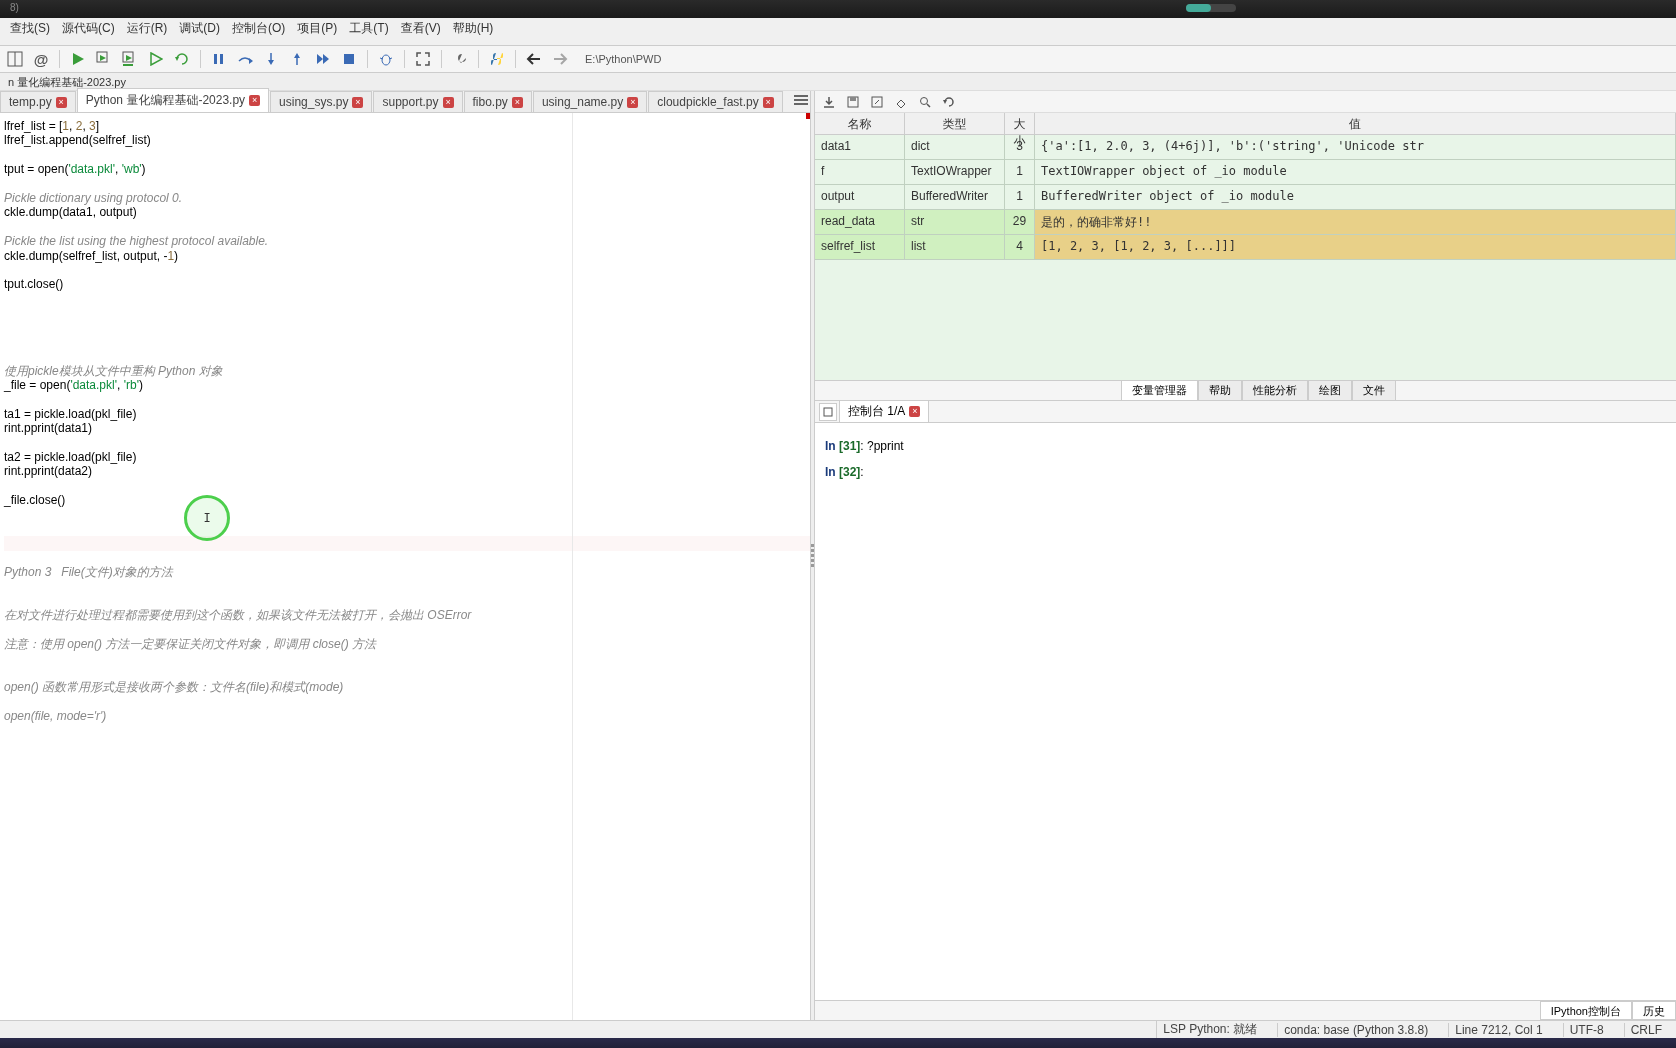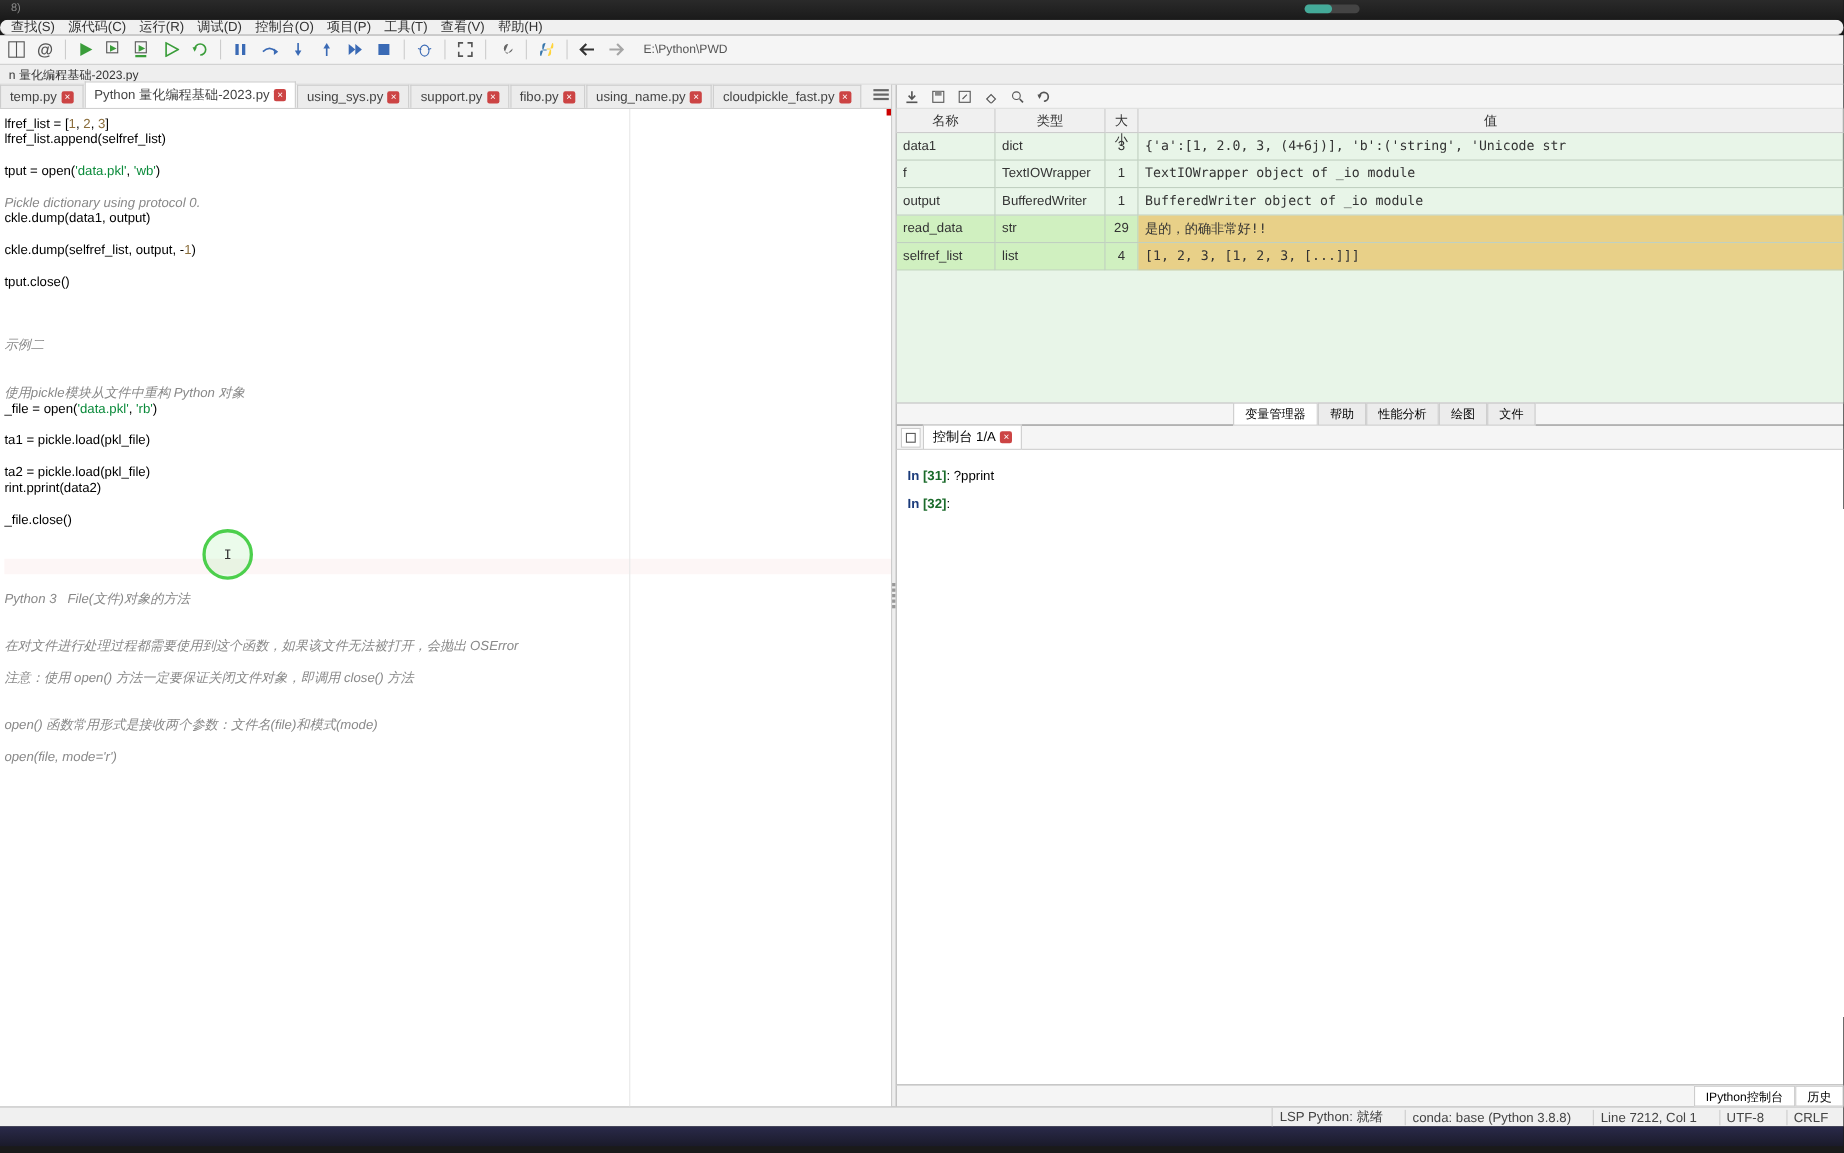"查找(S)" .menu-bar { align-items: center -> none; border-radius: 10px -> none; height: 14px -> 28px }
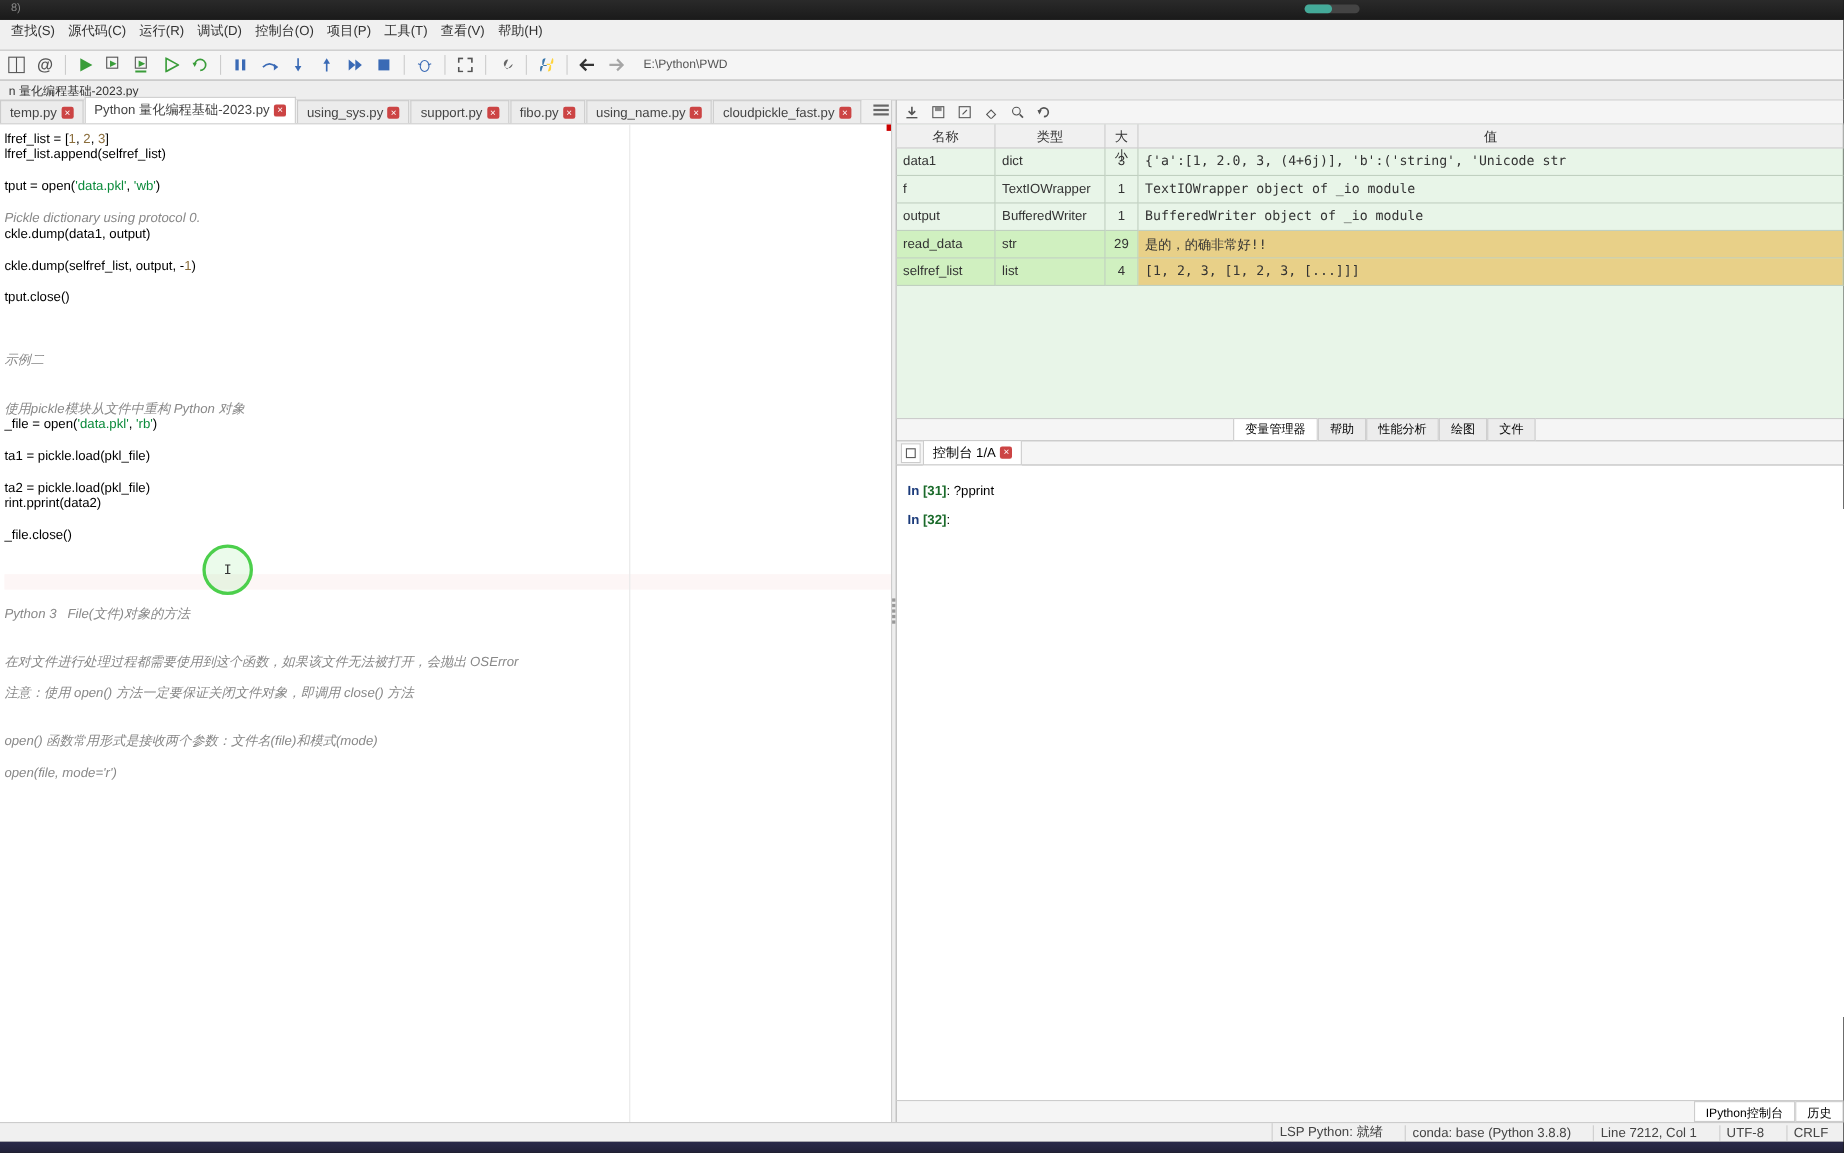"Pickle the list using the" div.line { html: none -> <div><span>Pickle the list using the highest protocol available.</span></div> }
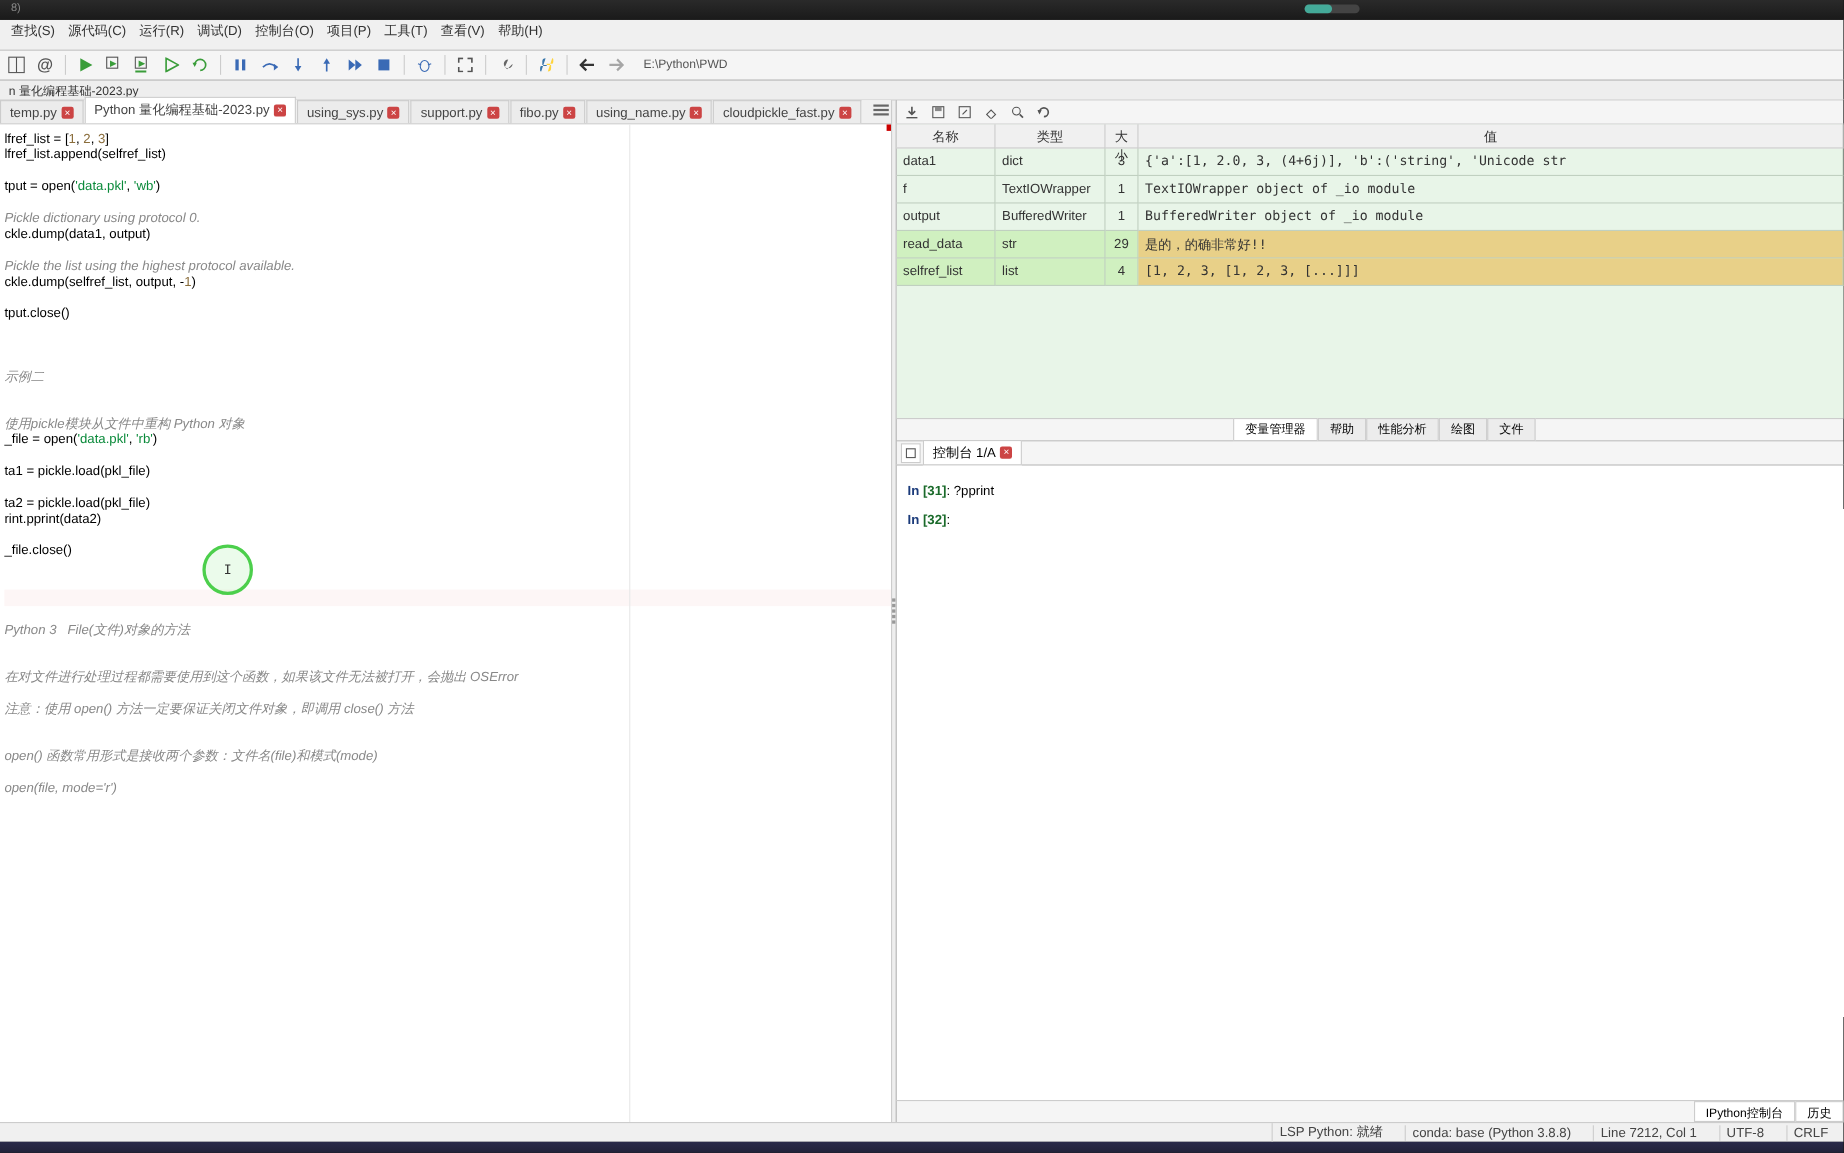"示例二" div.line { html: <div><span>示例二</span></div> -> none }
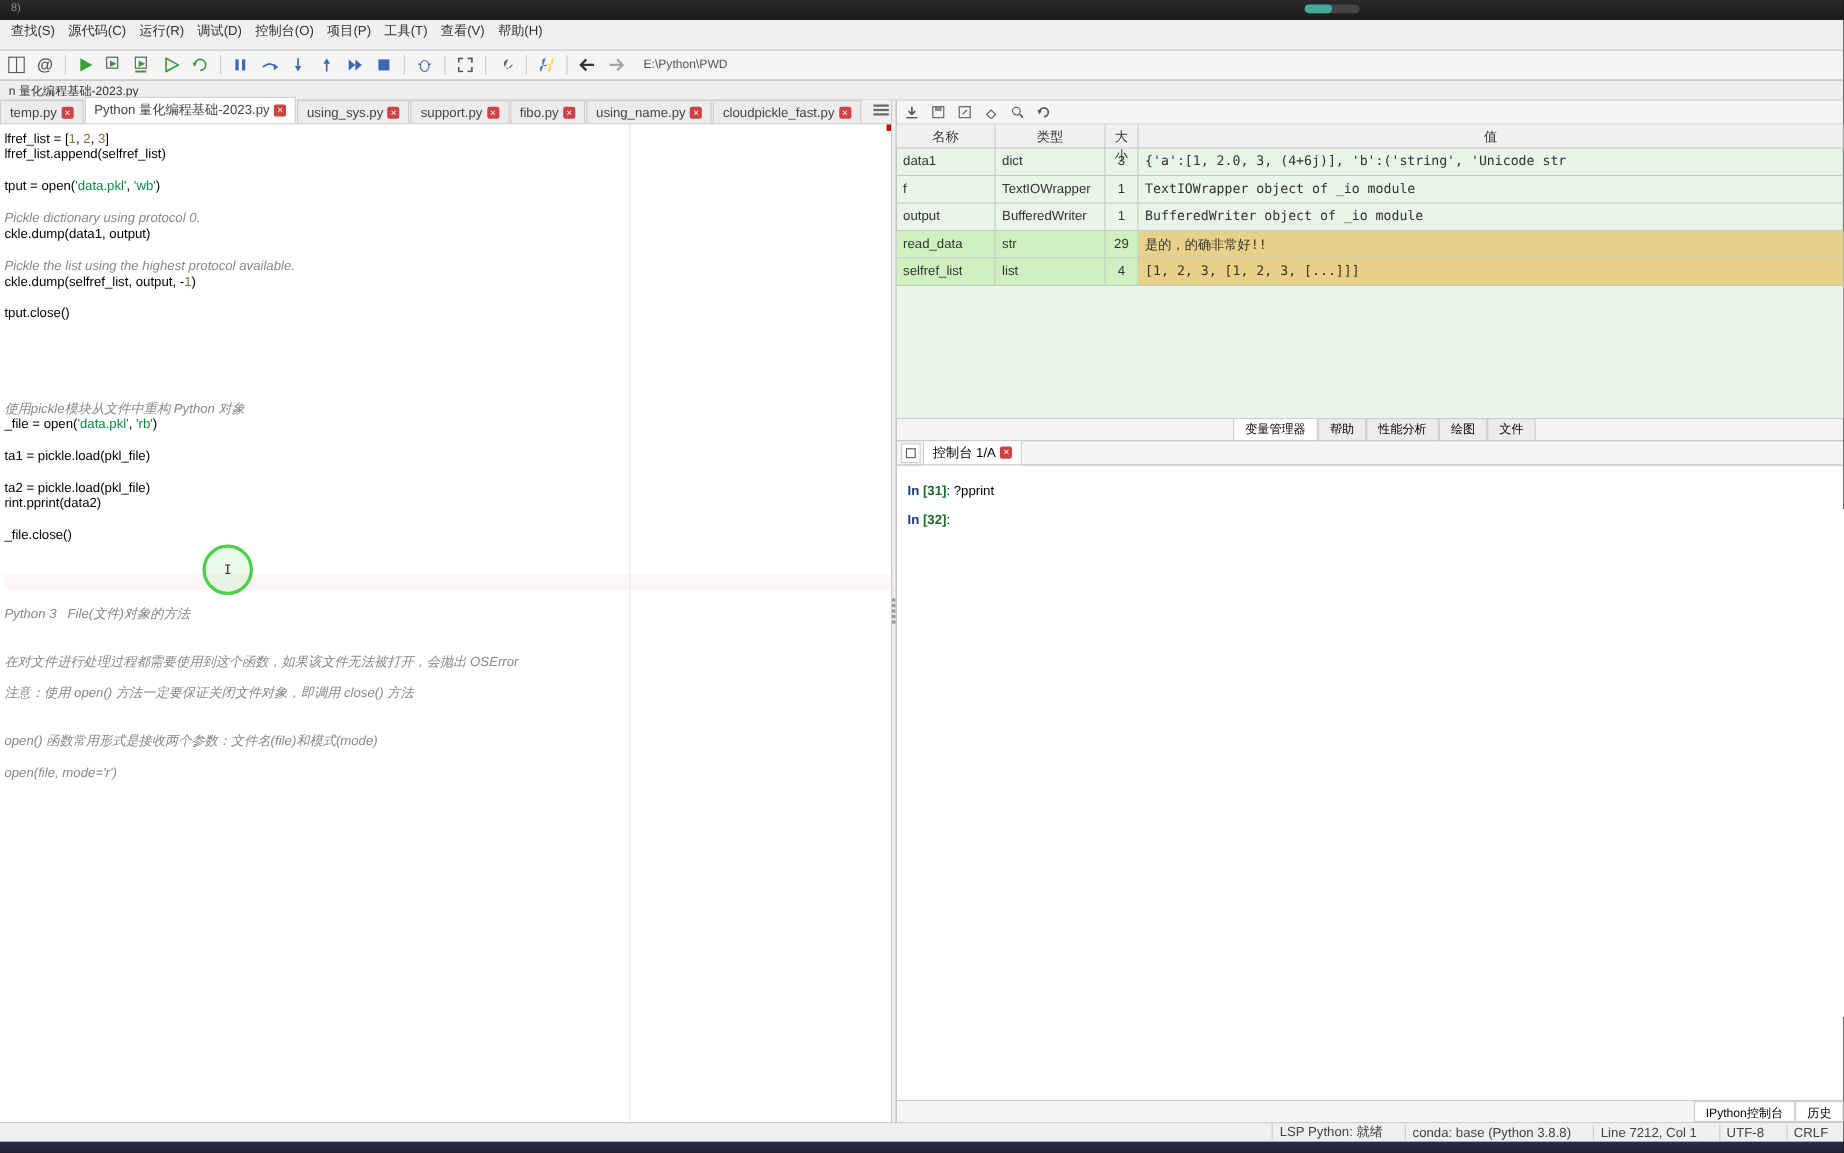"rint.pprint(data1)" div.line { html: none -> <div>rint.pprint(data1)</div> }
